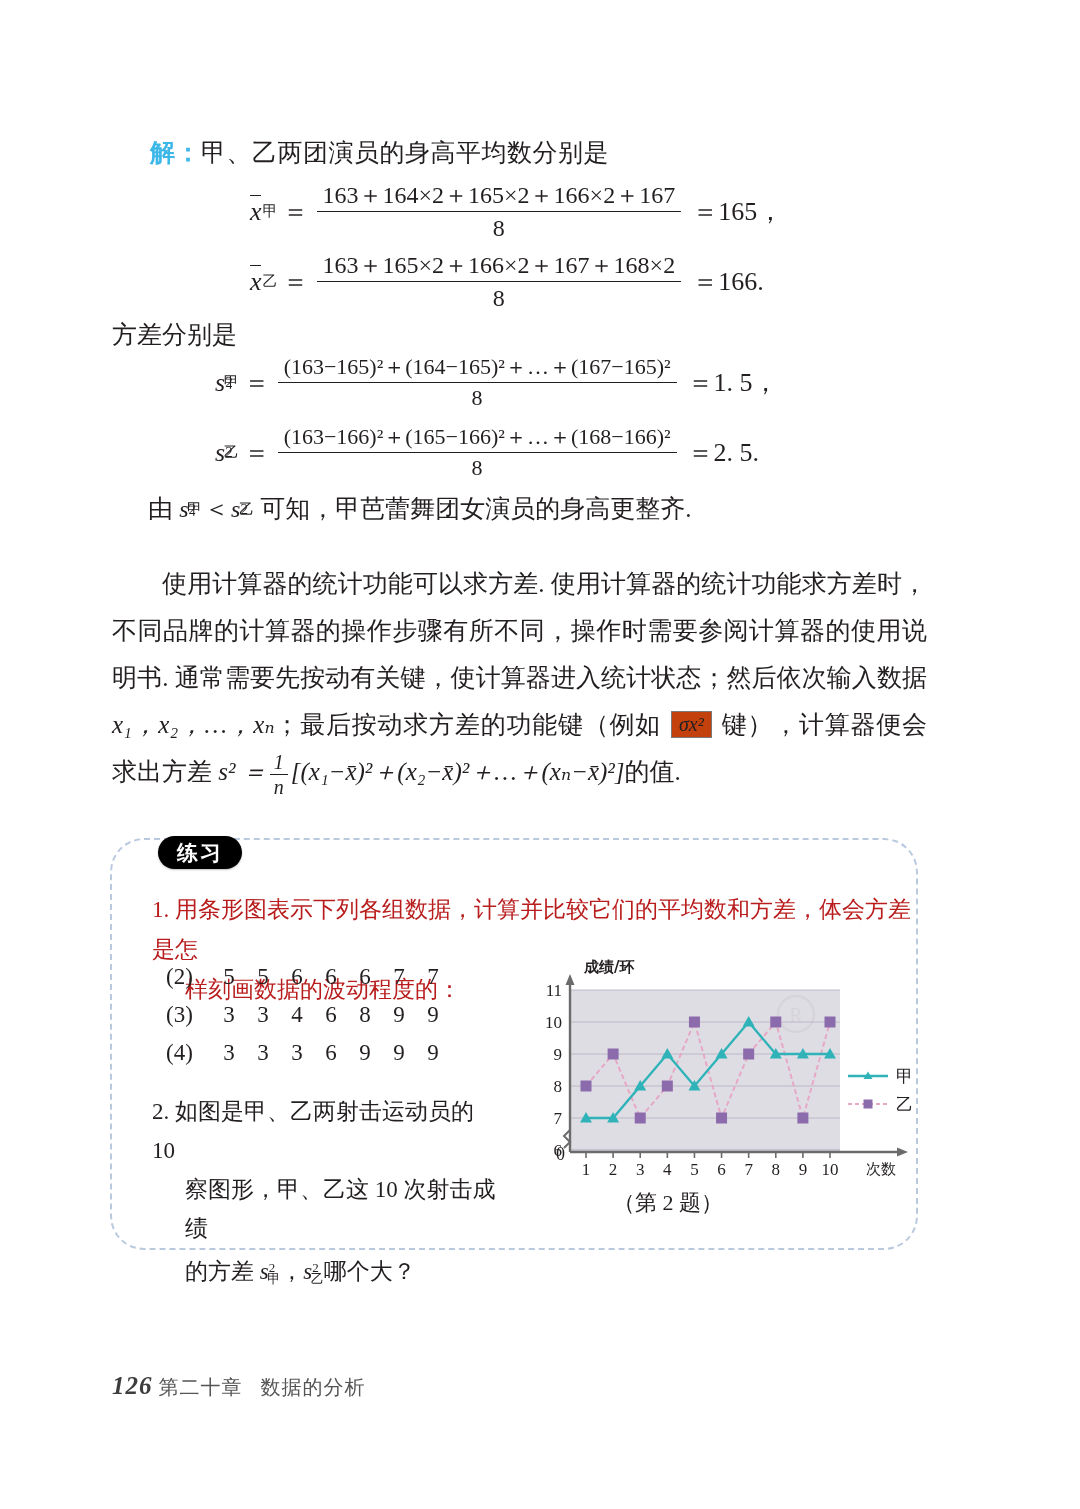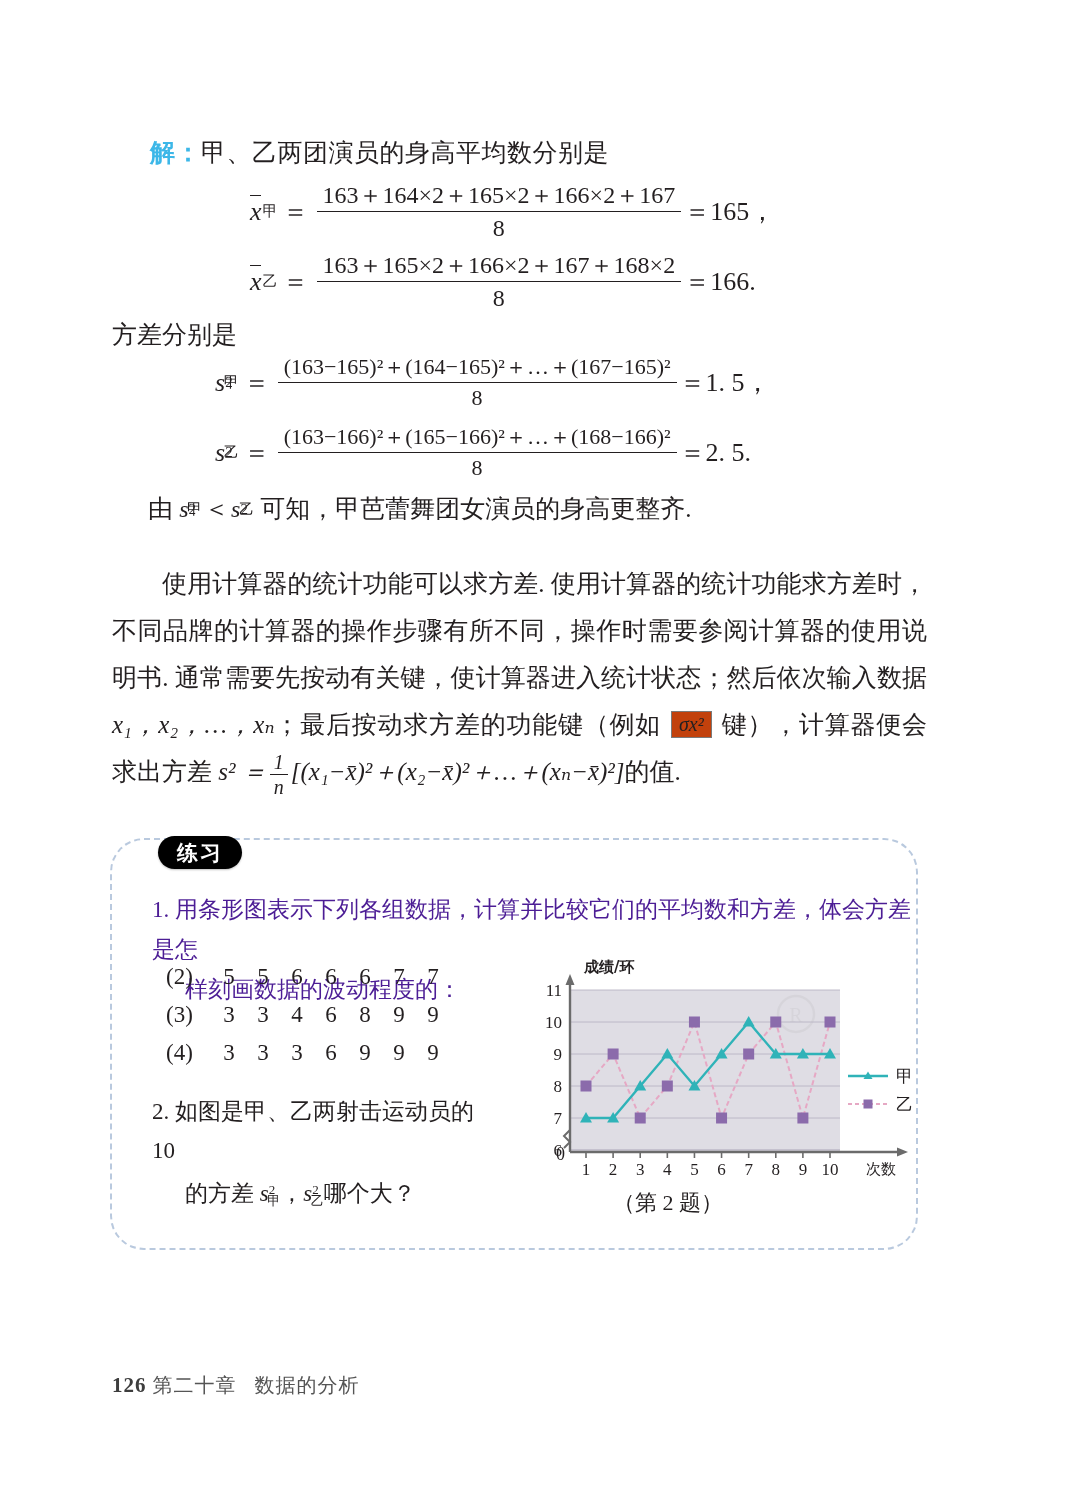"＝165，" .tail { margin-left: 0 -> 8px }
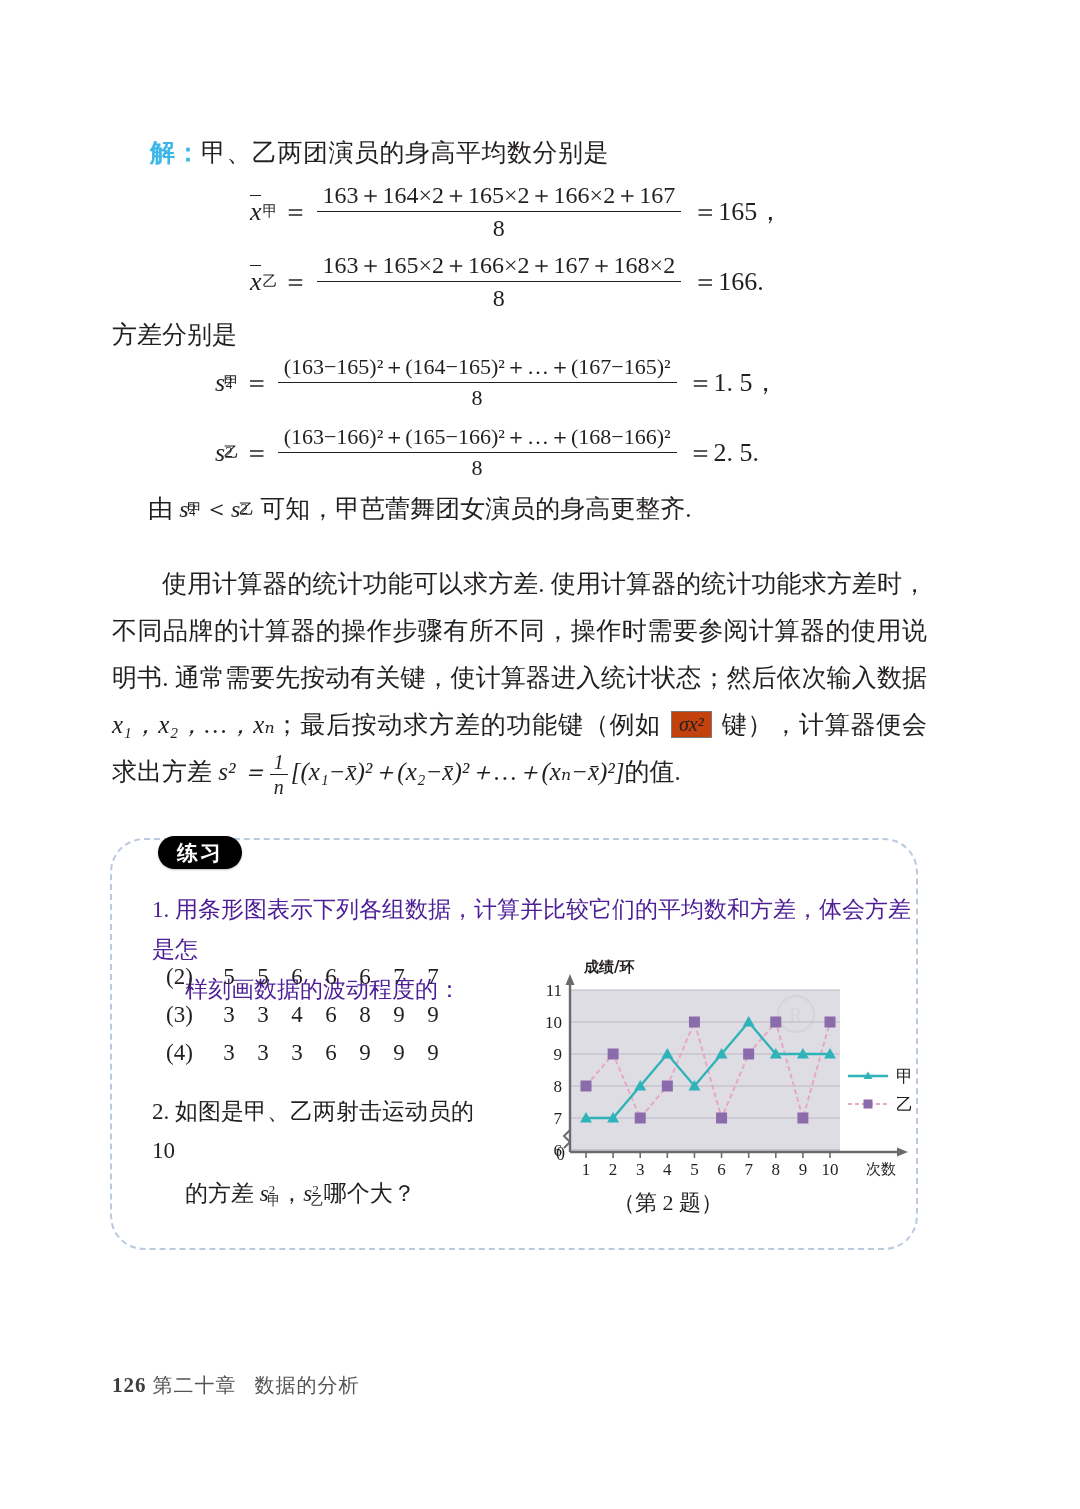"1. 用条形图表示下列各组数据，计算并比较它们的平均数和方差，体会方差是怎" .ex-item { color: #4c1d95 -> #b91c1c }
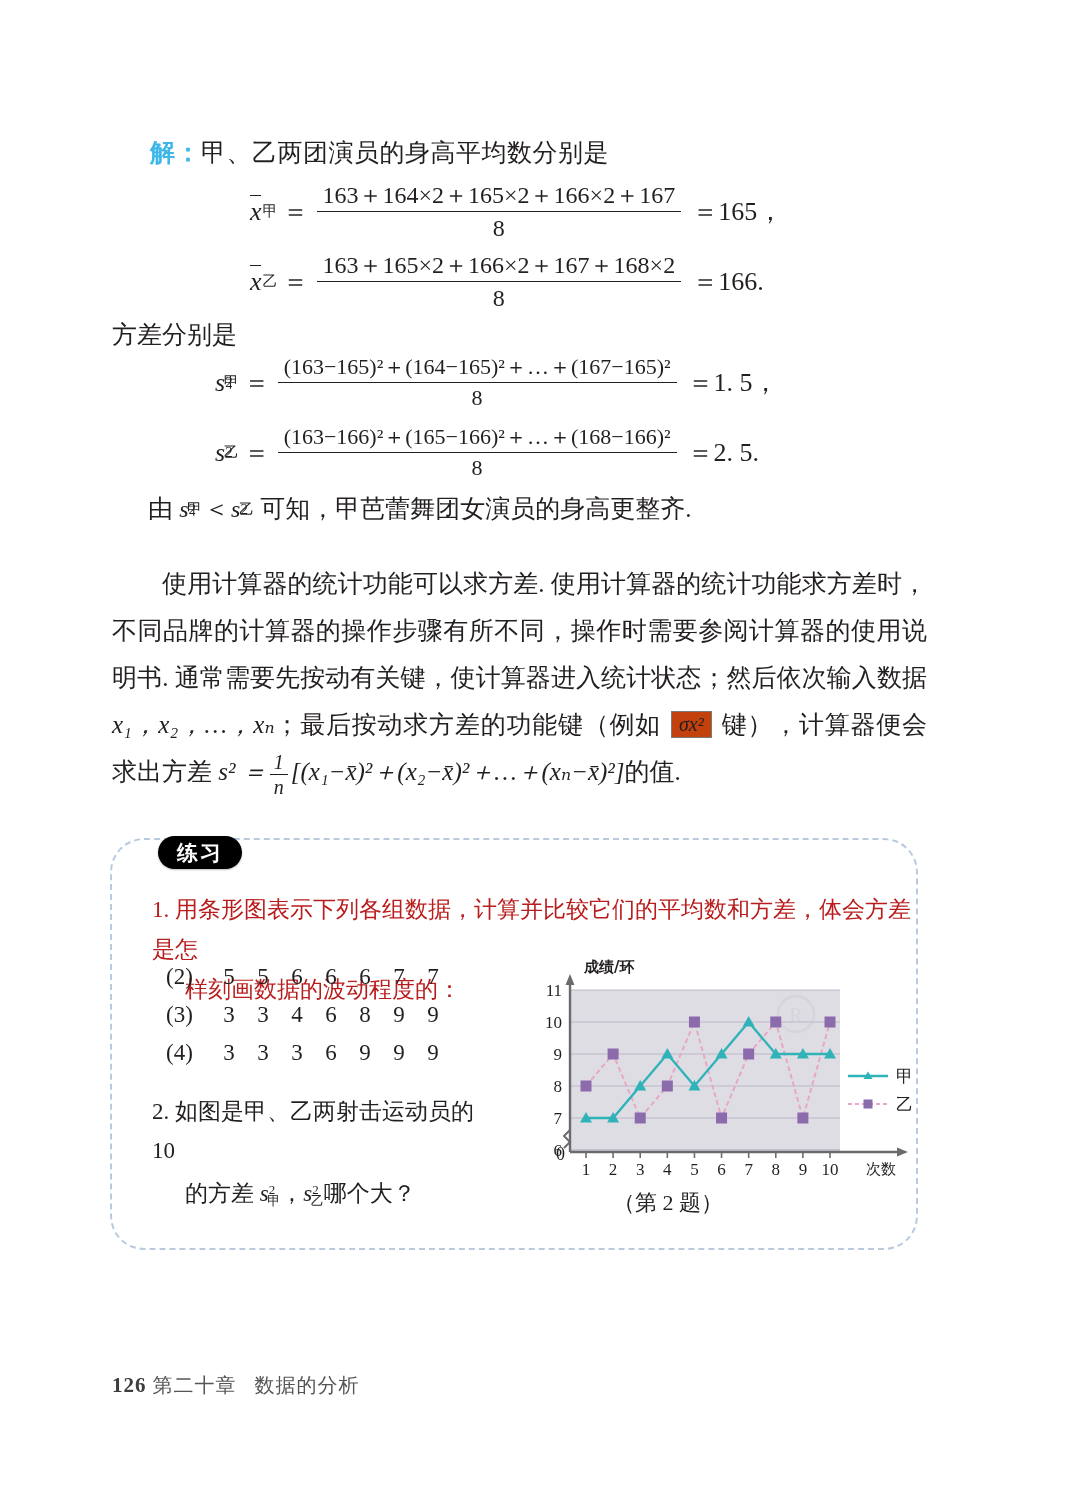"察图形，甲、乙这 10 次射击成绩" span.q2-hang { html: none -> <span>察图形，甲、乙这 10 次射击成绩</span> }
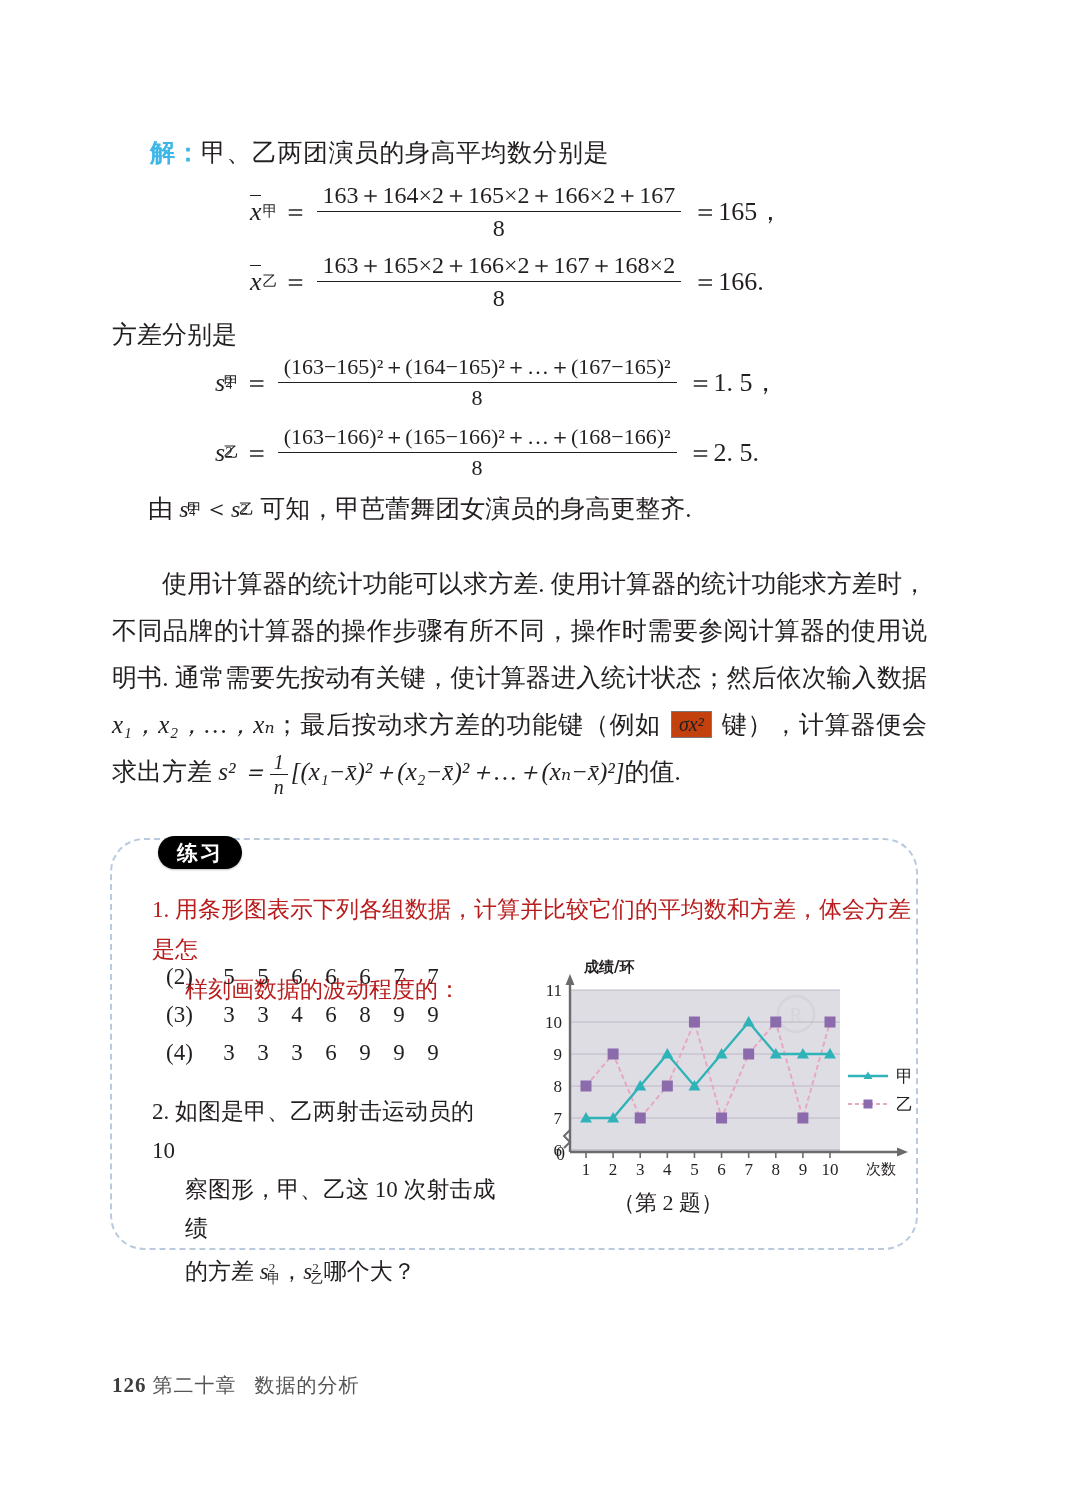"126" .footer .pnum { font-size: 21px -> 25px; font-style: none -> italic }
